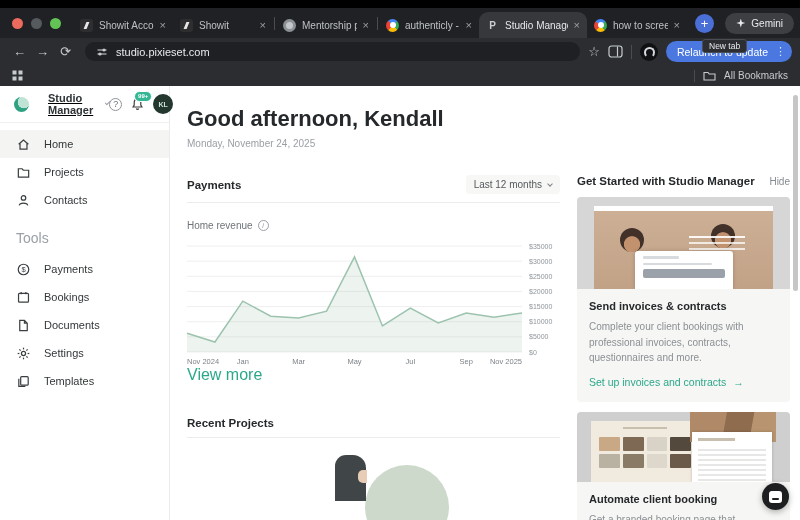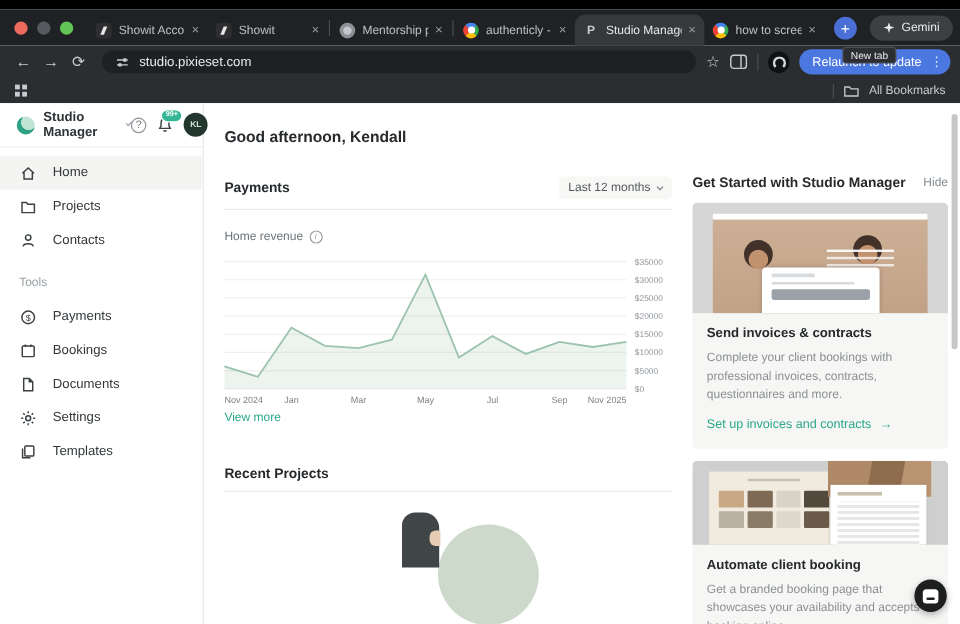"Studio Manager" .brand-wrap { gap: 23px -> 11px; margin-left: 7px -> 19px; text-decoration: none -> underline }
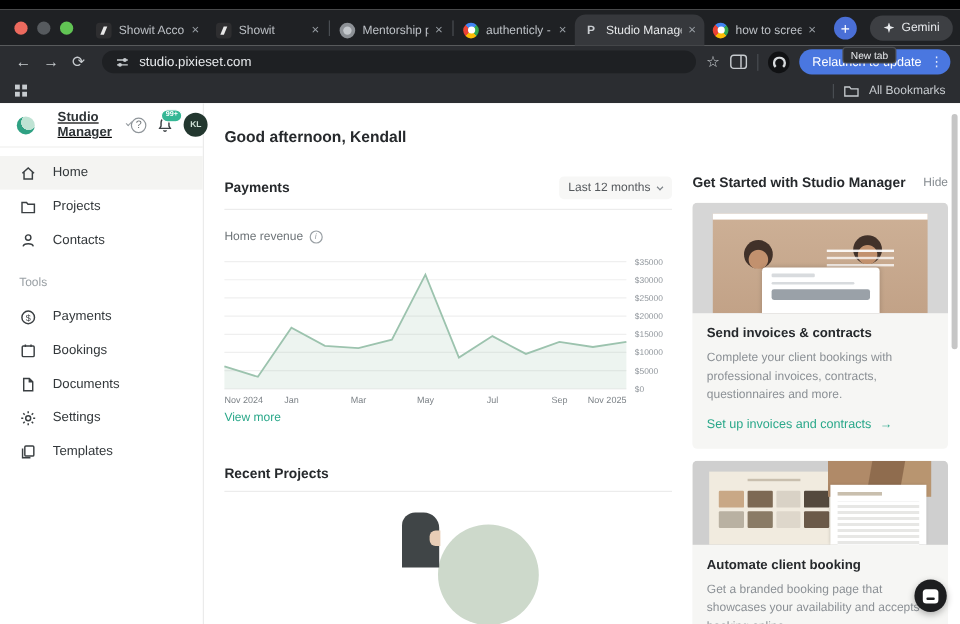"Good afternoon, Kendall" .greeting { font-size: 13px -> 22px }
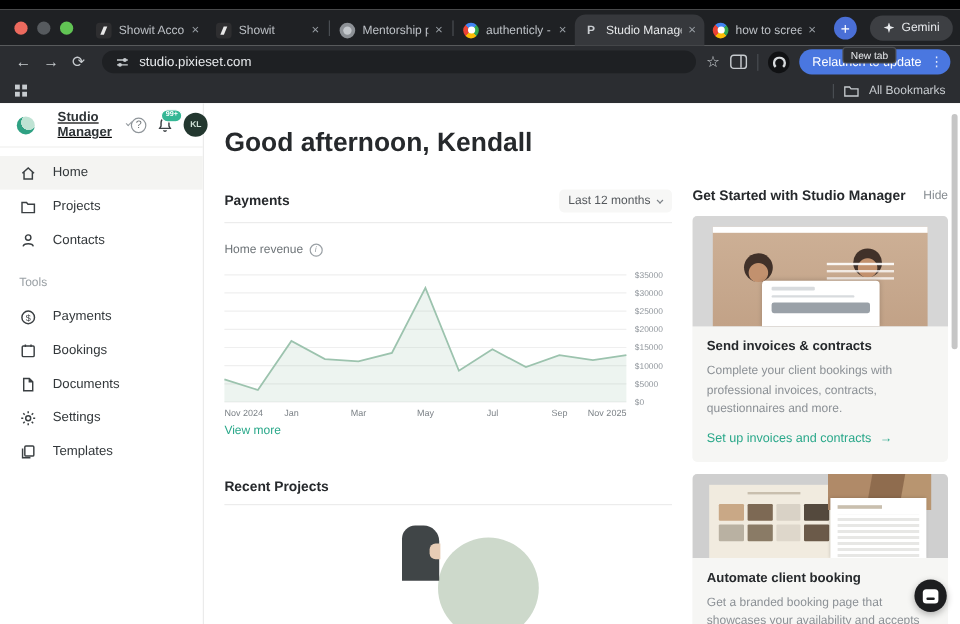"Monday, November 24, 2025" div.date { html: none -> <div>Monday, November 24, 2025</div> }
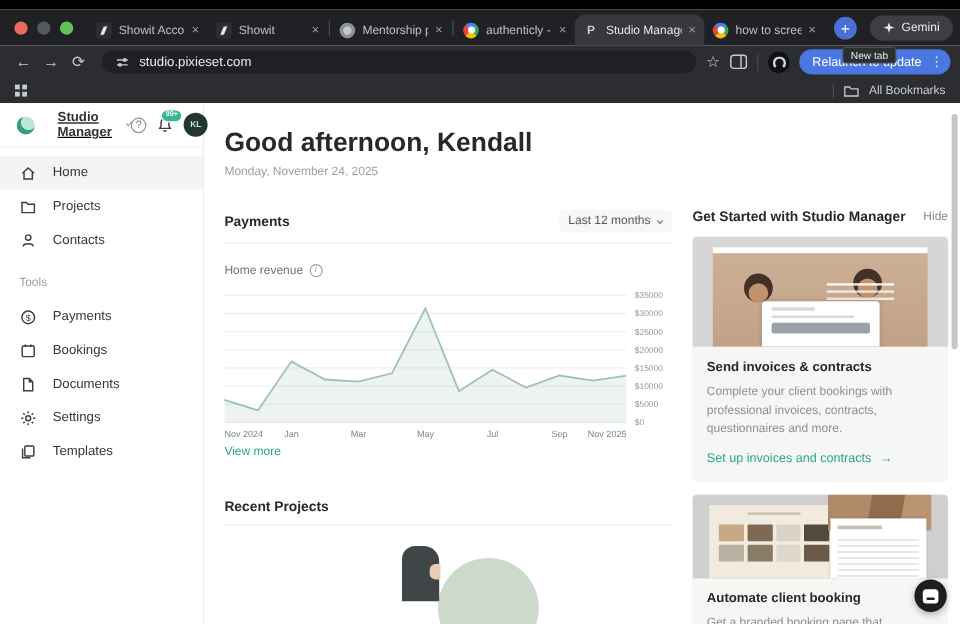"Get Started with Studio Manager" .gs-header { align-items: flex-start -> center }
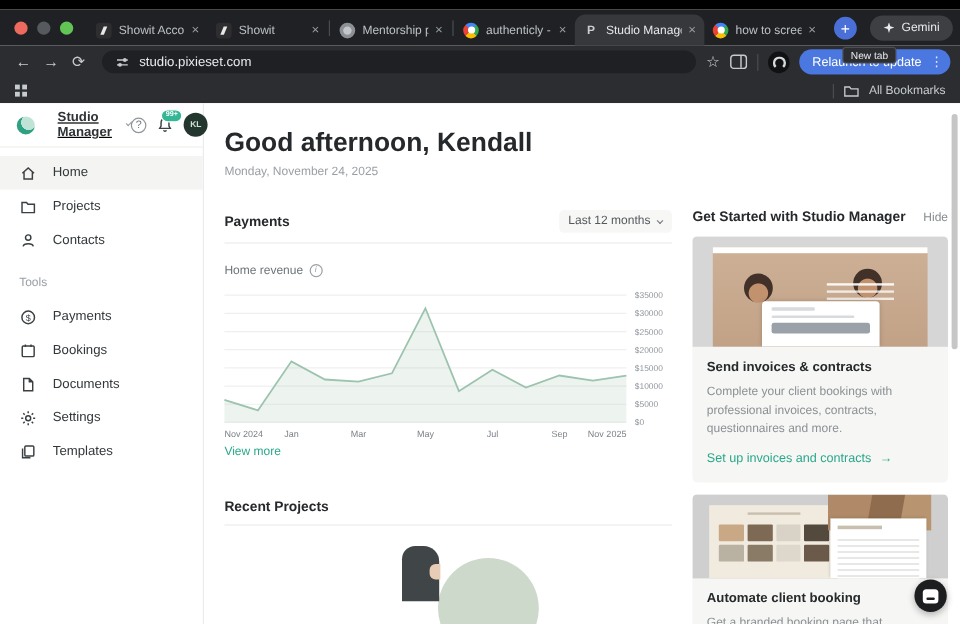"Tools" .section-label { font-size: 10px -> 14px }
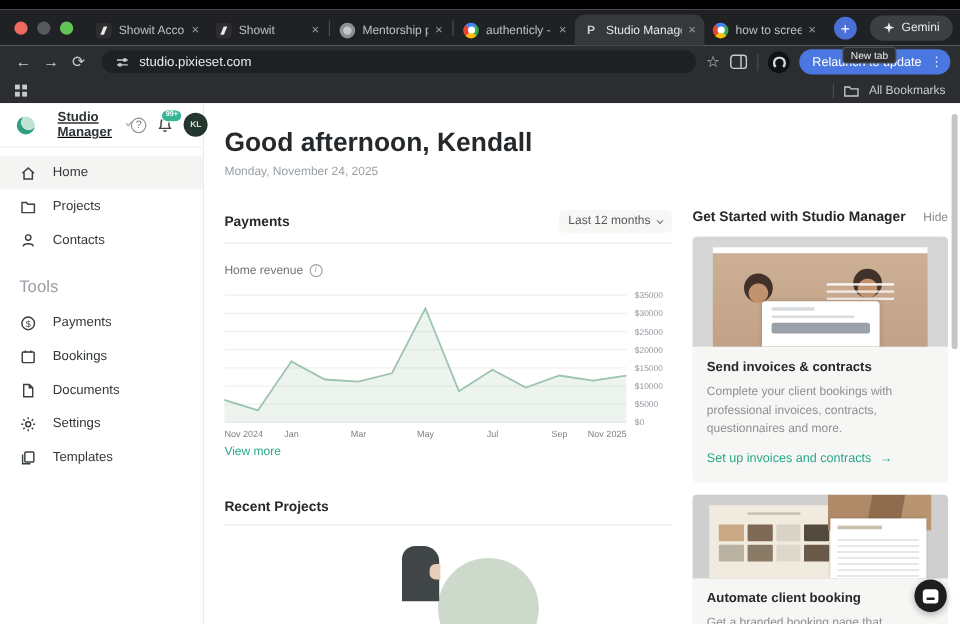"View more" .view-more { font-size: 10px -> 16px }
